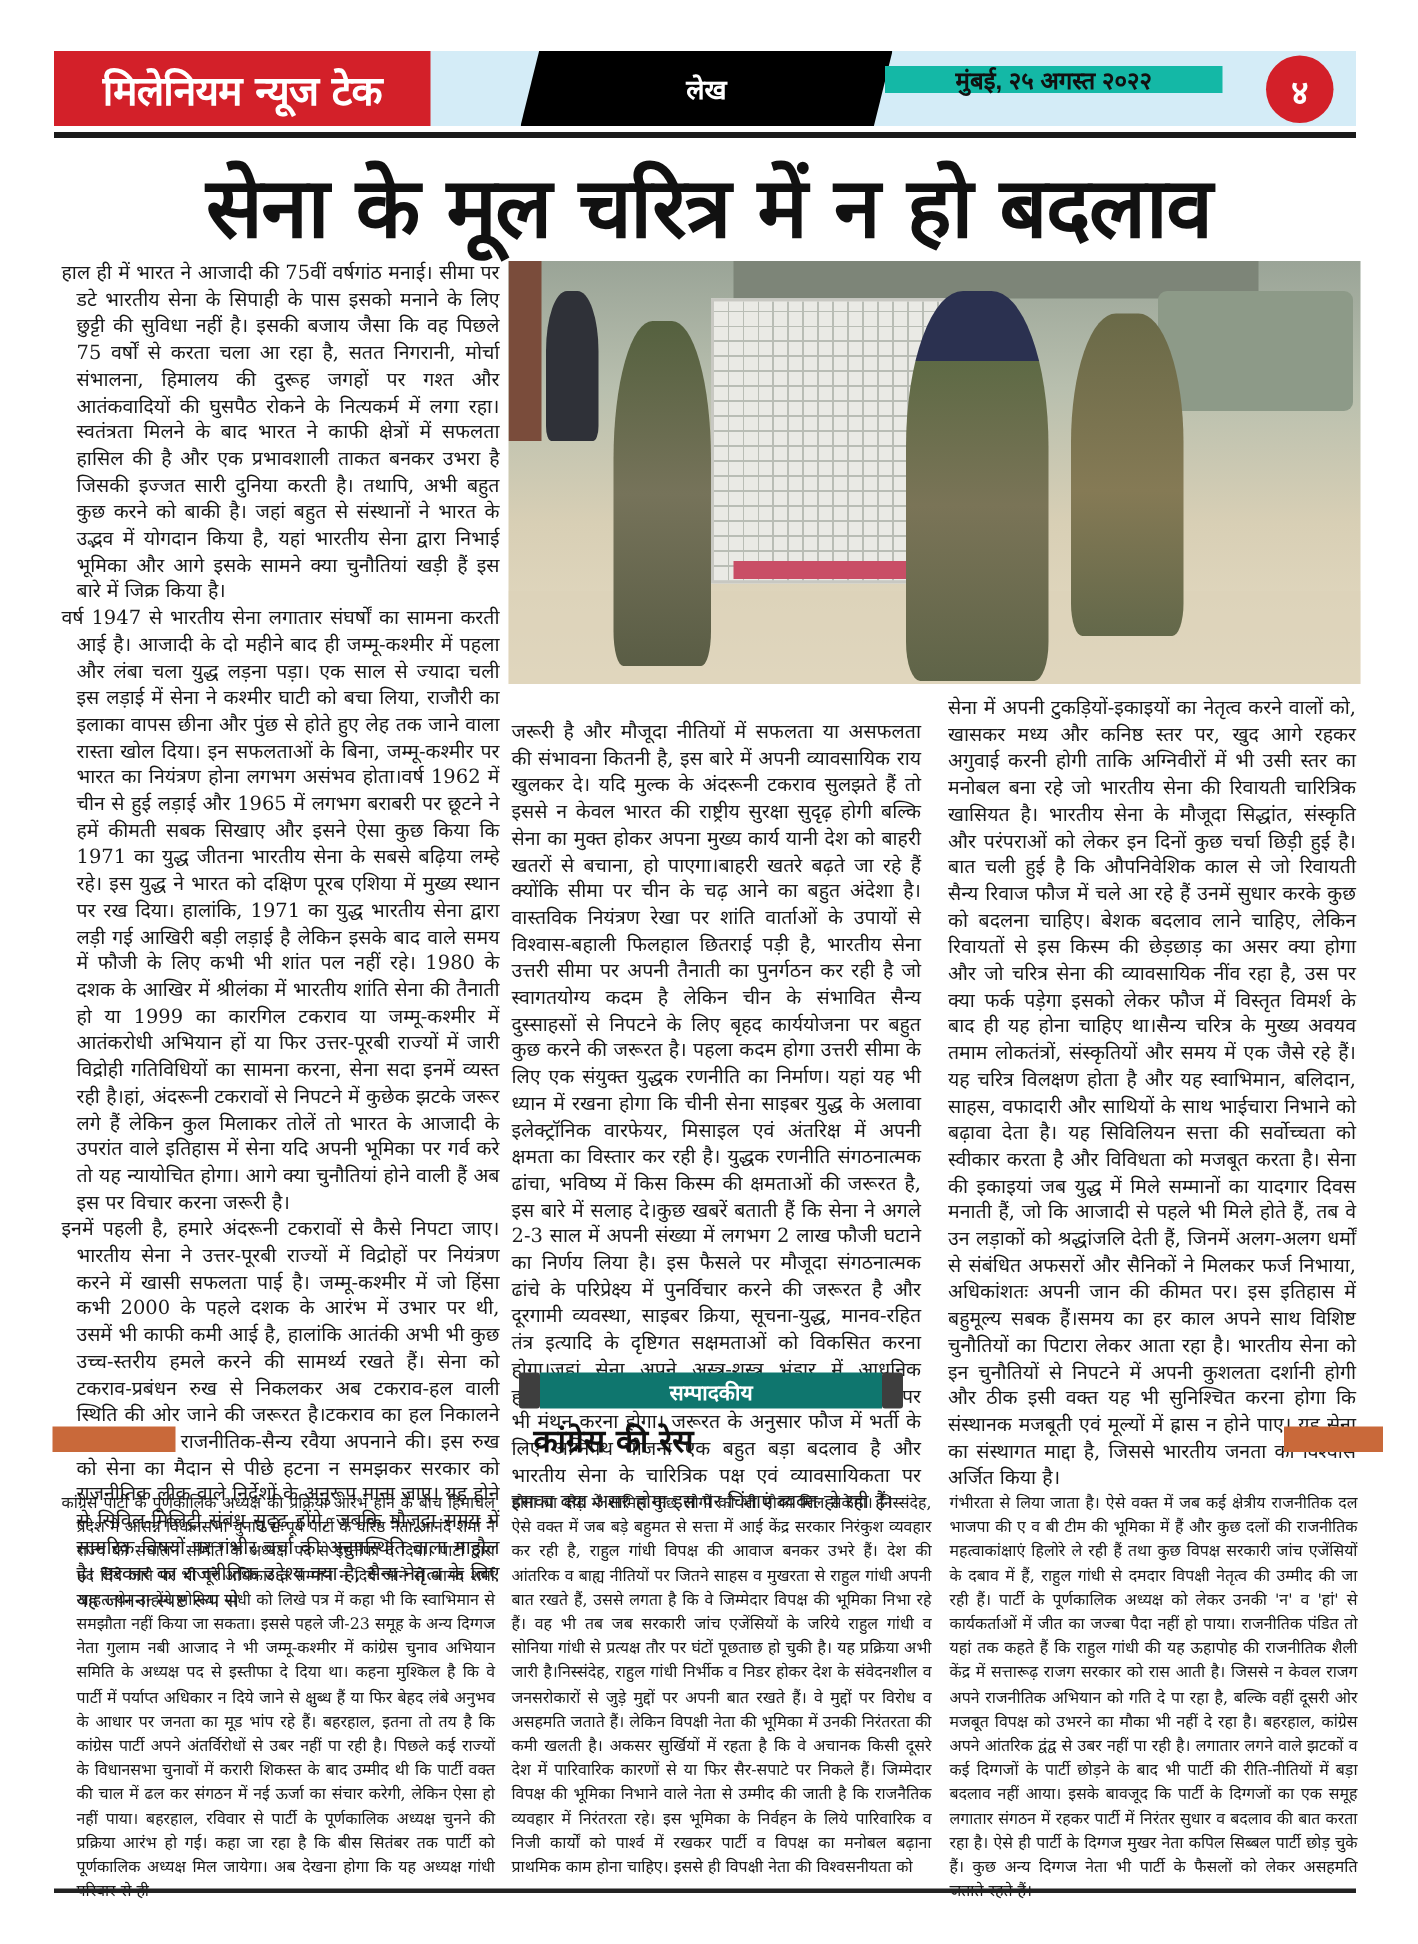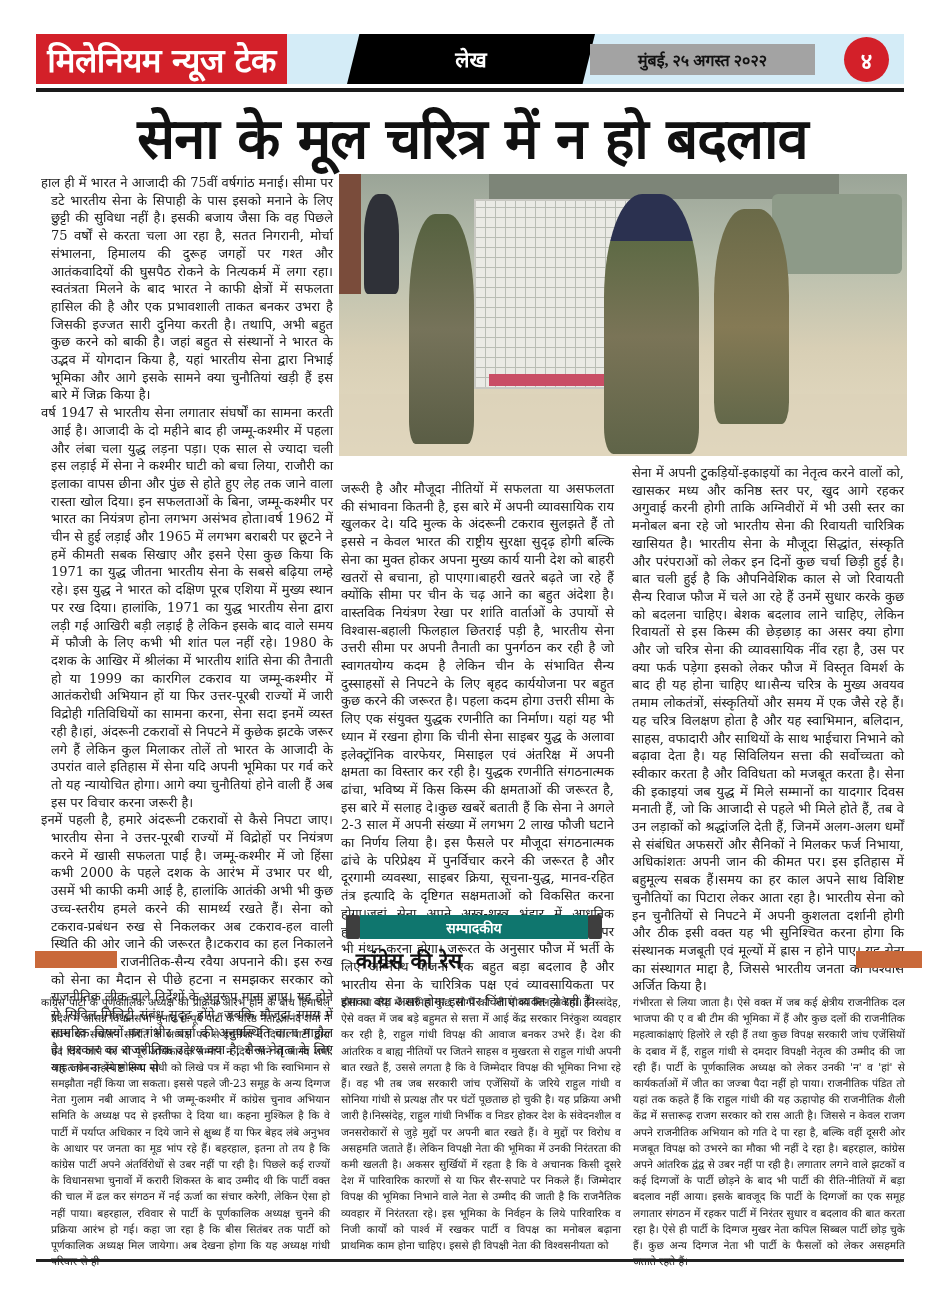"मिलेनियम न्यूज टेक" .brand { font-size: 33px -> 27px }
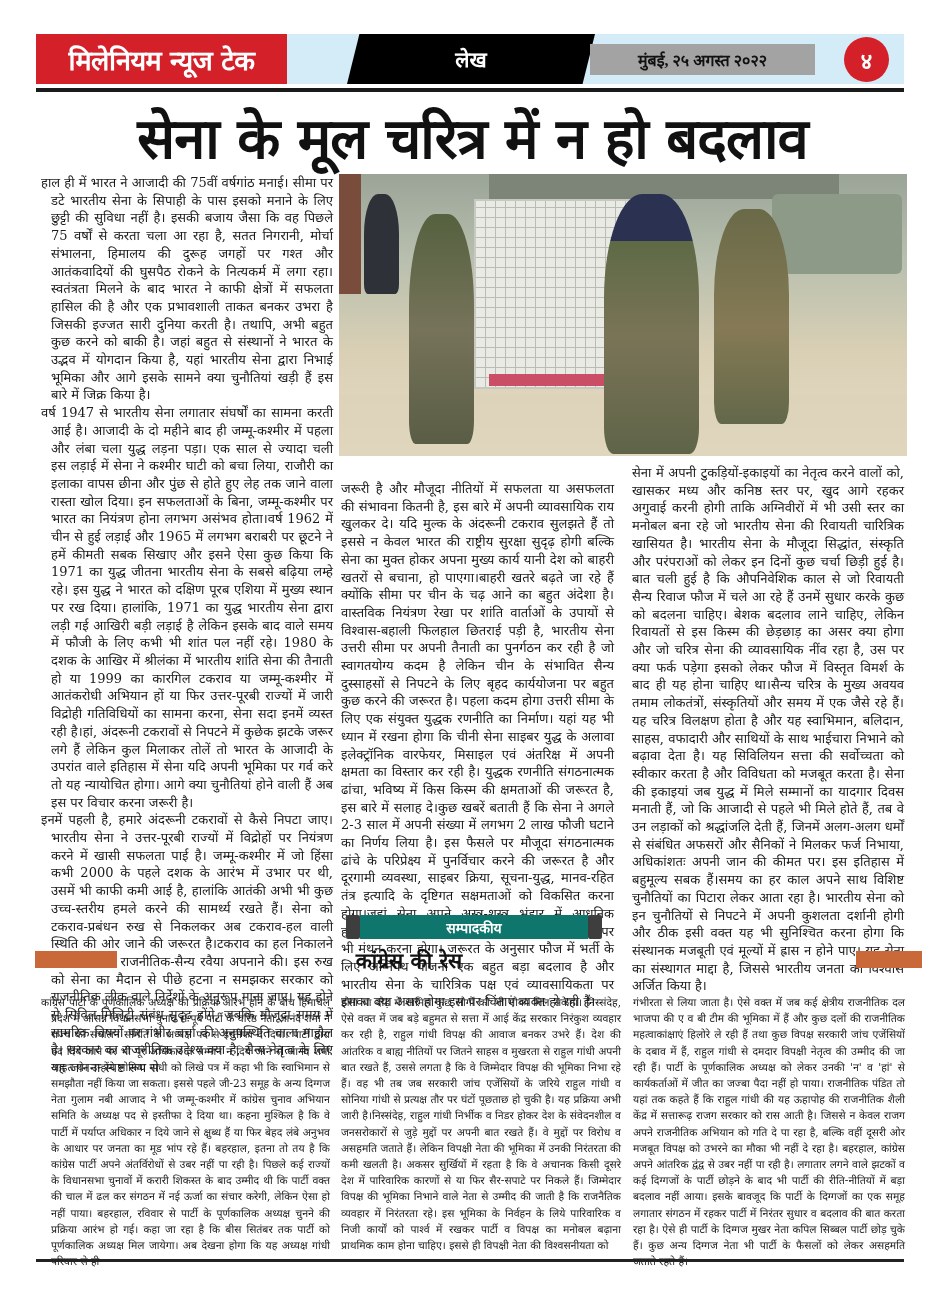"लेख" .section-tab .label { font-size: 21px -> 18px }
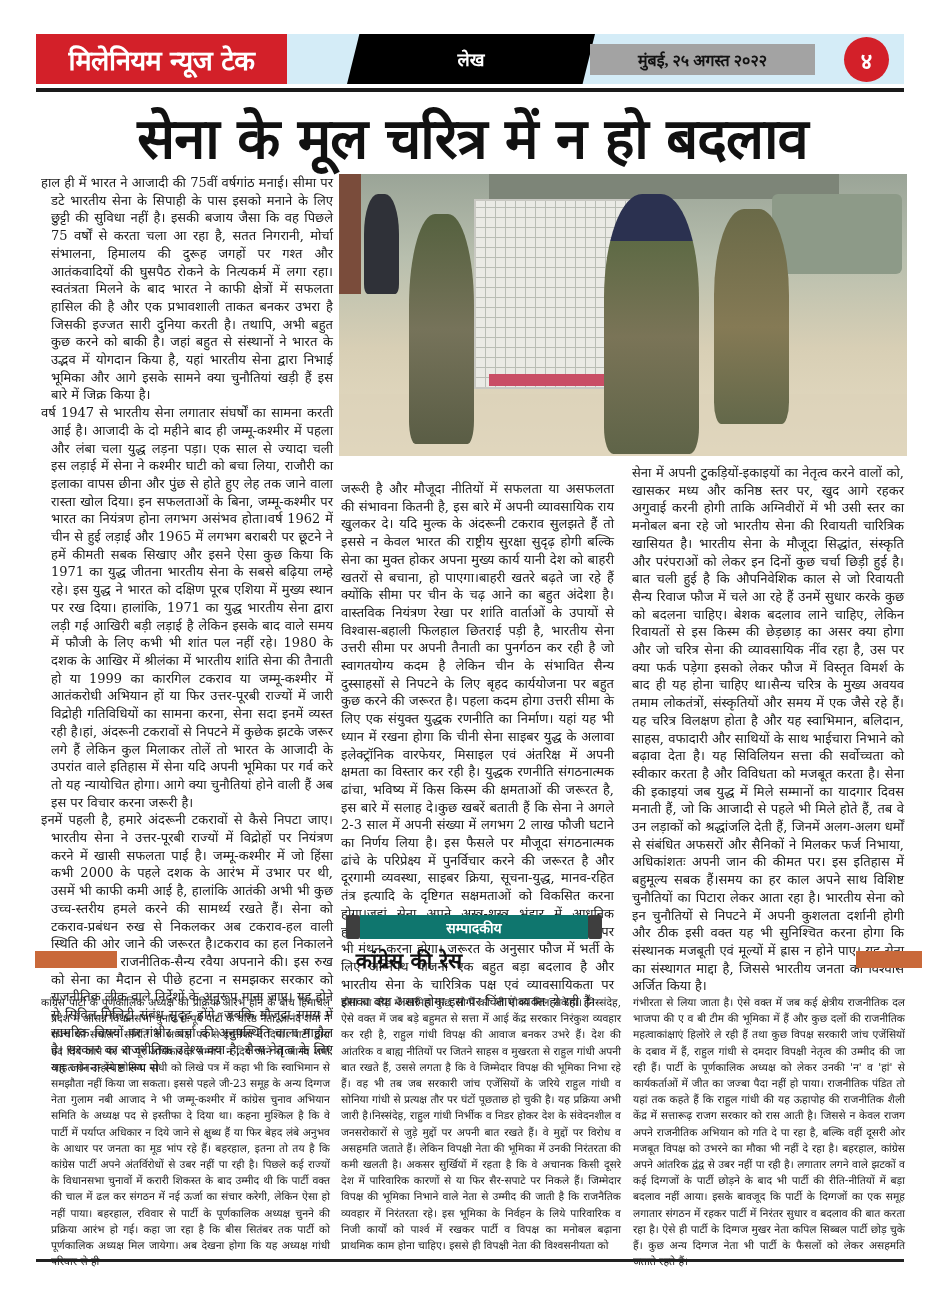"मुंबई, २५ अगस्त २०२२" .dateline { background: #a3a3a3 -> #14b8a6; font-family: Liberation Serif, serif -> Liberation Sans, sans-serif; height: 31px -> 18px }
